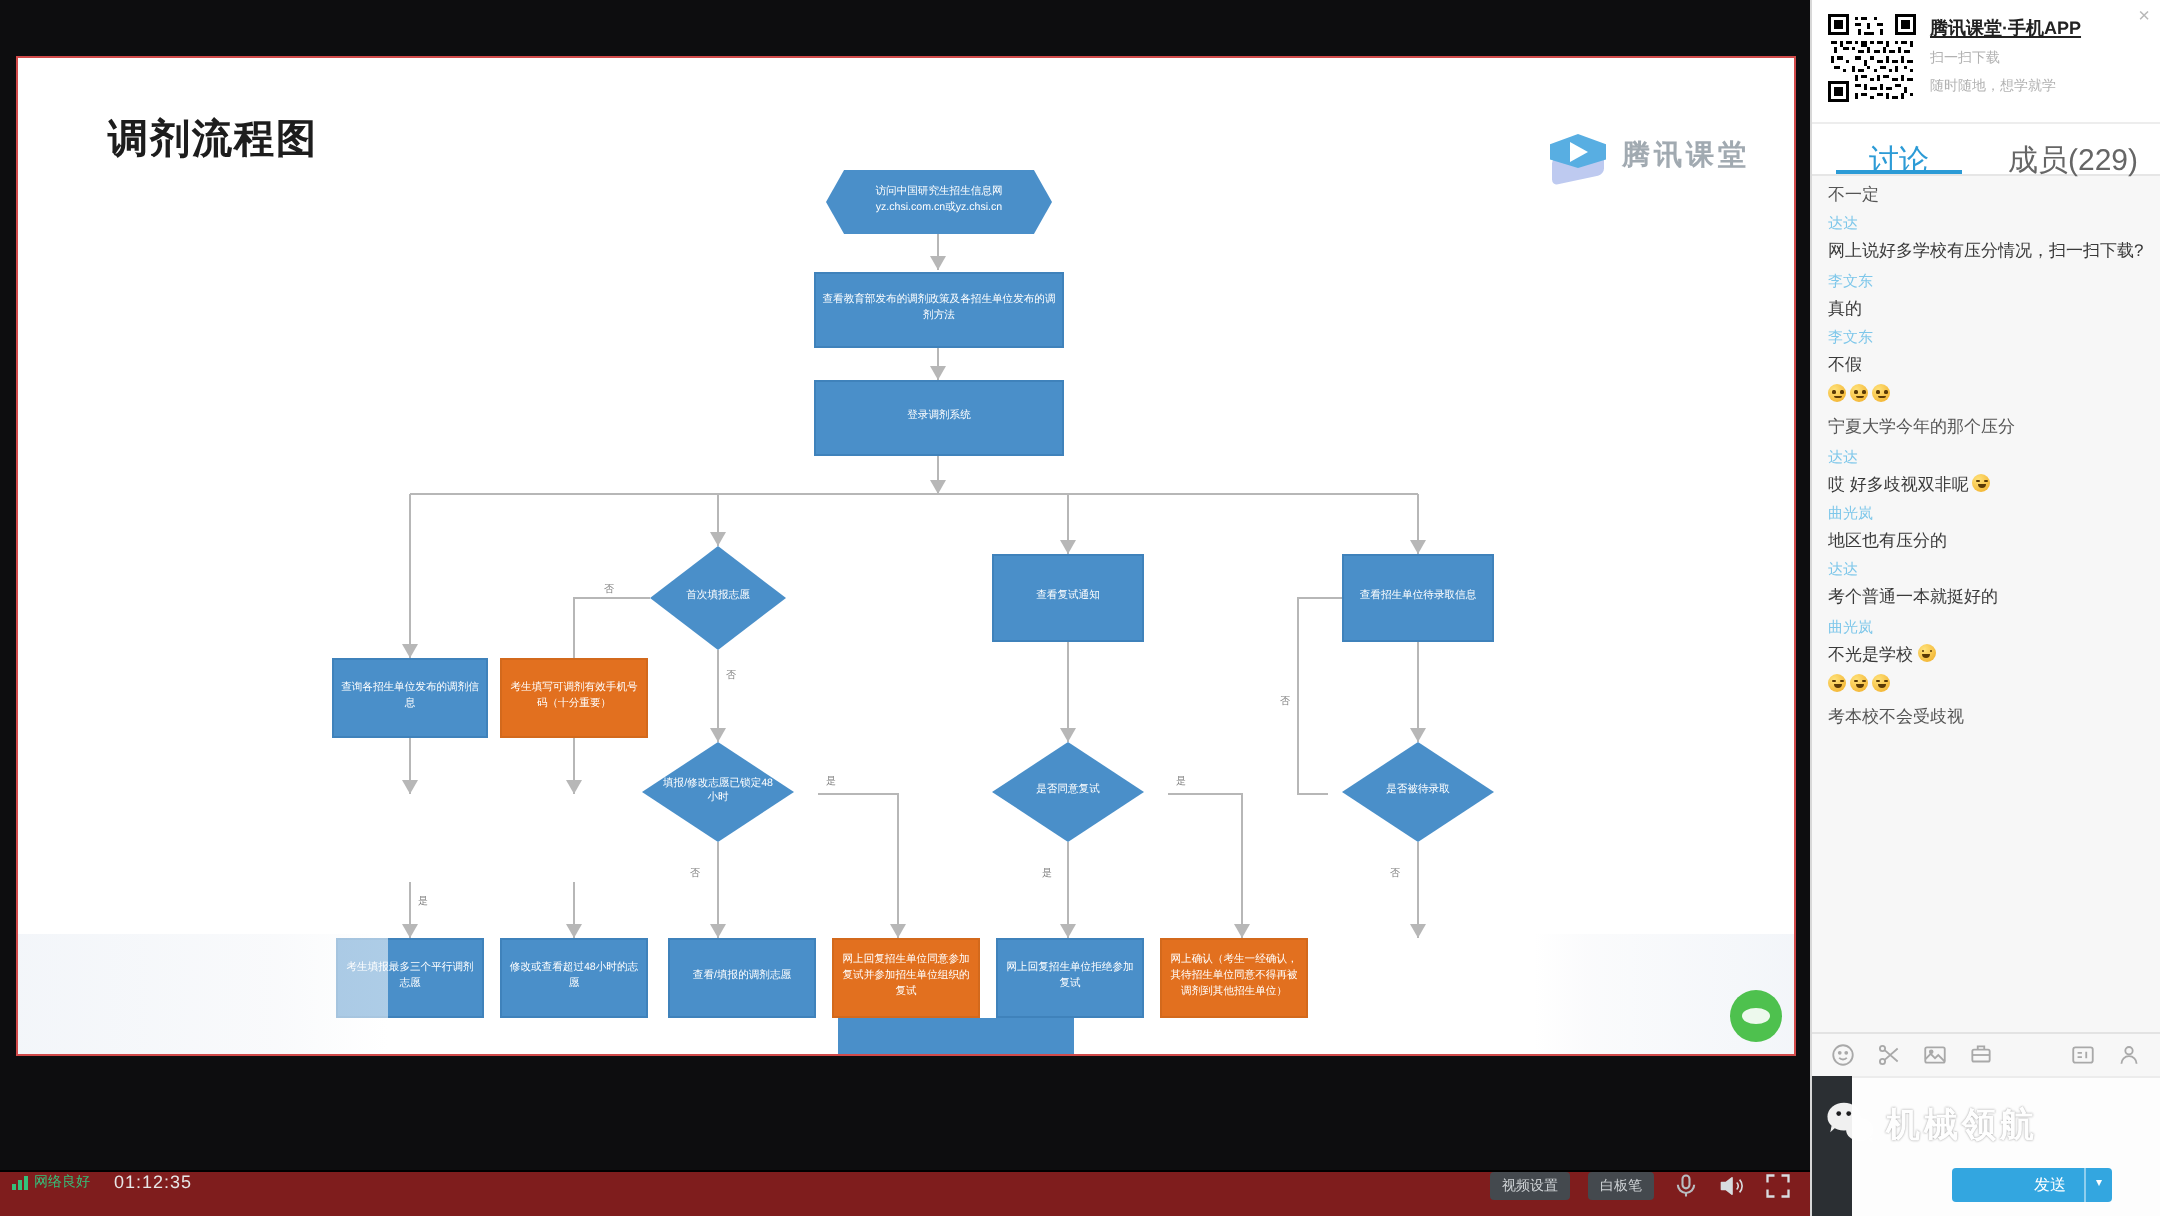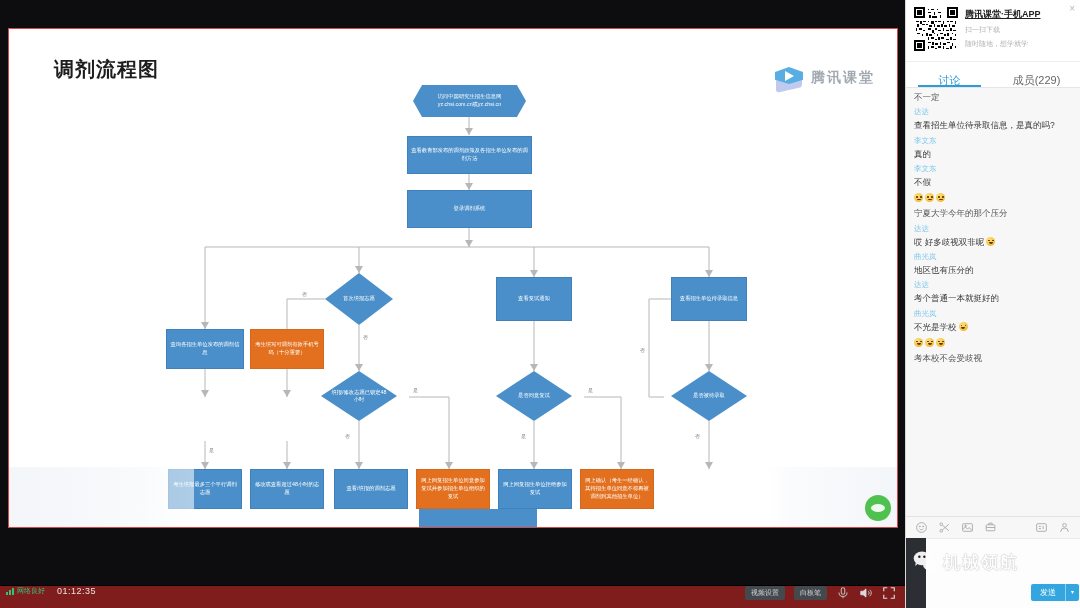"讨论" .tab { font-size: 11px -> 15px }
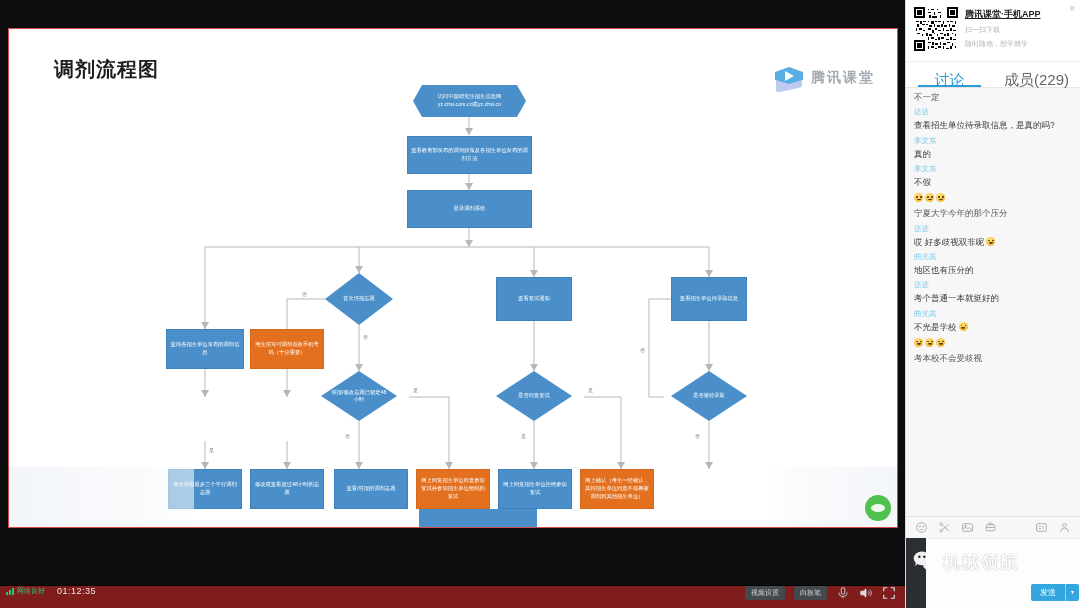"查看招生单位待录取信息，是真的吗?" div.body { text: 查看招生单位待录取信息，是真的吗 -> 网上说好多学校有压分情况，扫一扫下载 }
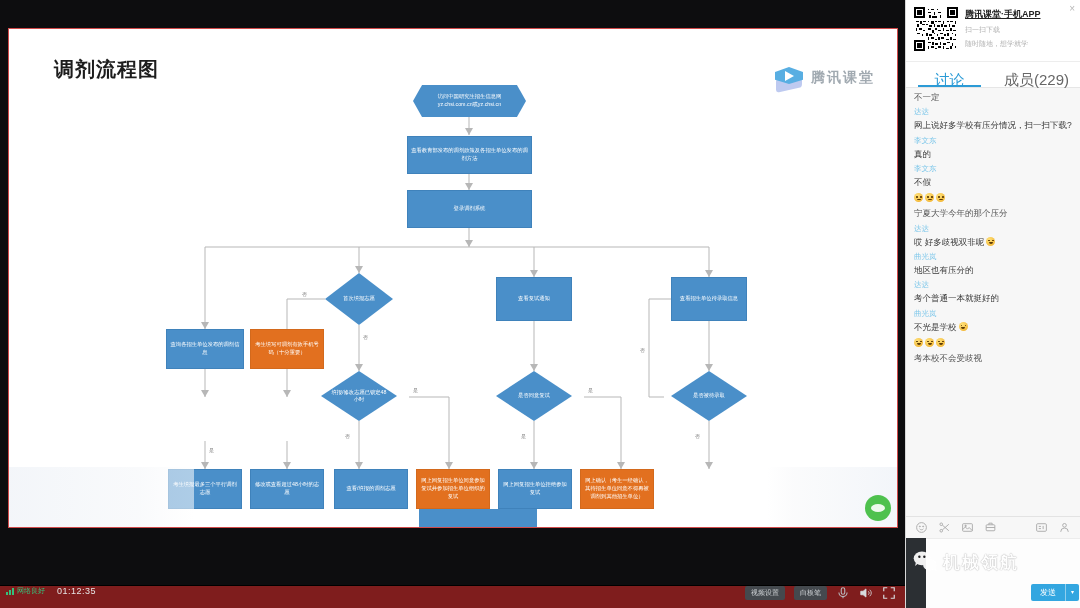"发送" .send-btn { padding-left: none -> 32px; right: 1px -> 24px }
